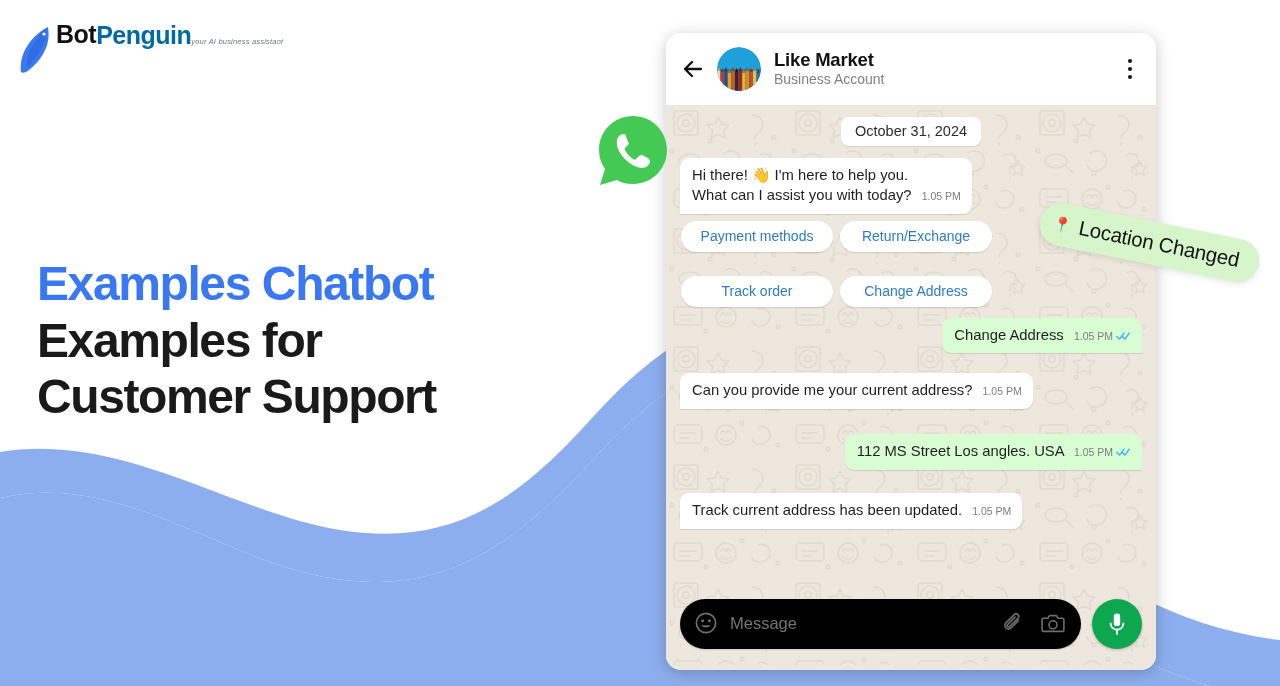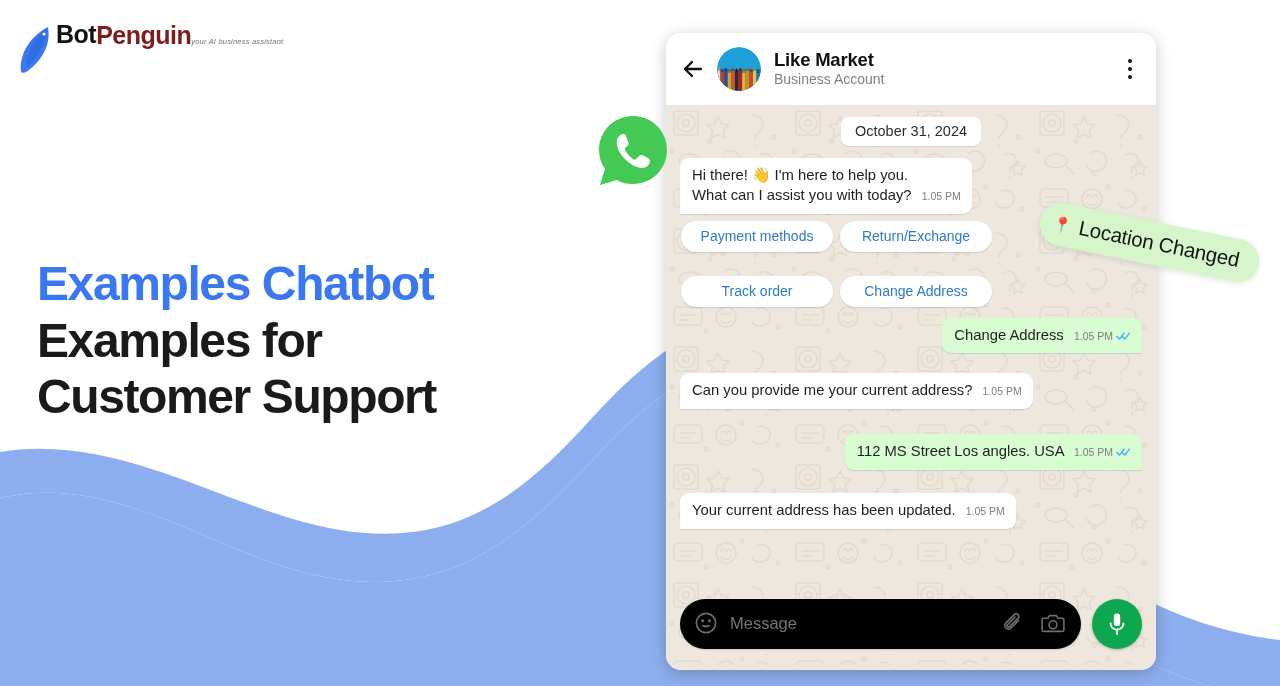"Penguin" #brand-logo .word-penguin { color: #7f1d1d -> #0369a1 }
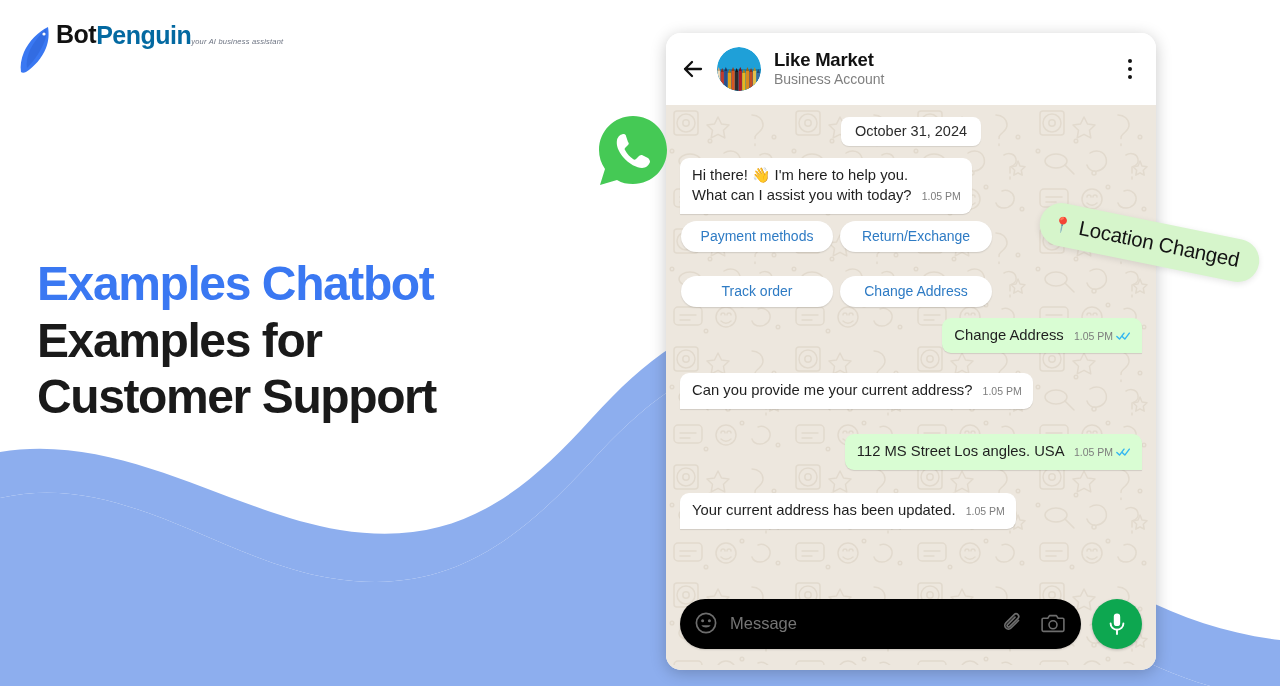"Your current address has been" span.text-body { text: Your -> Track }
